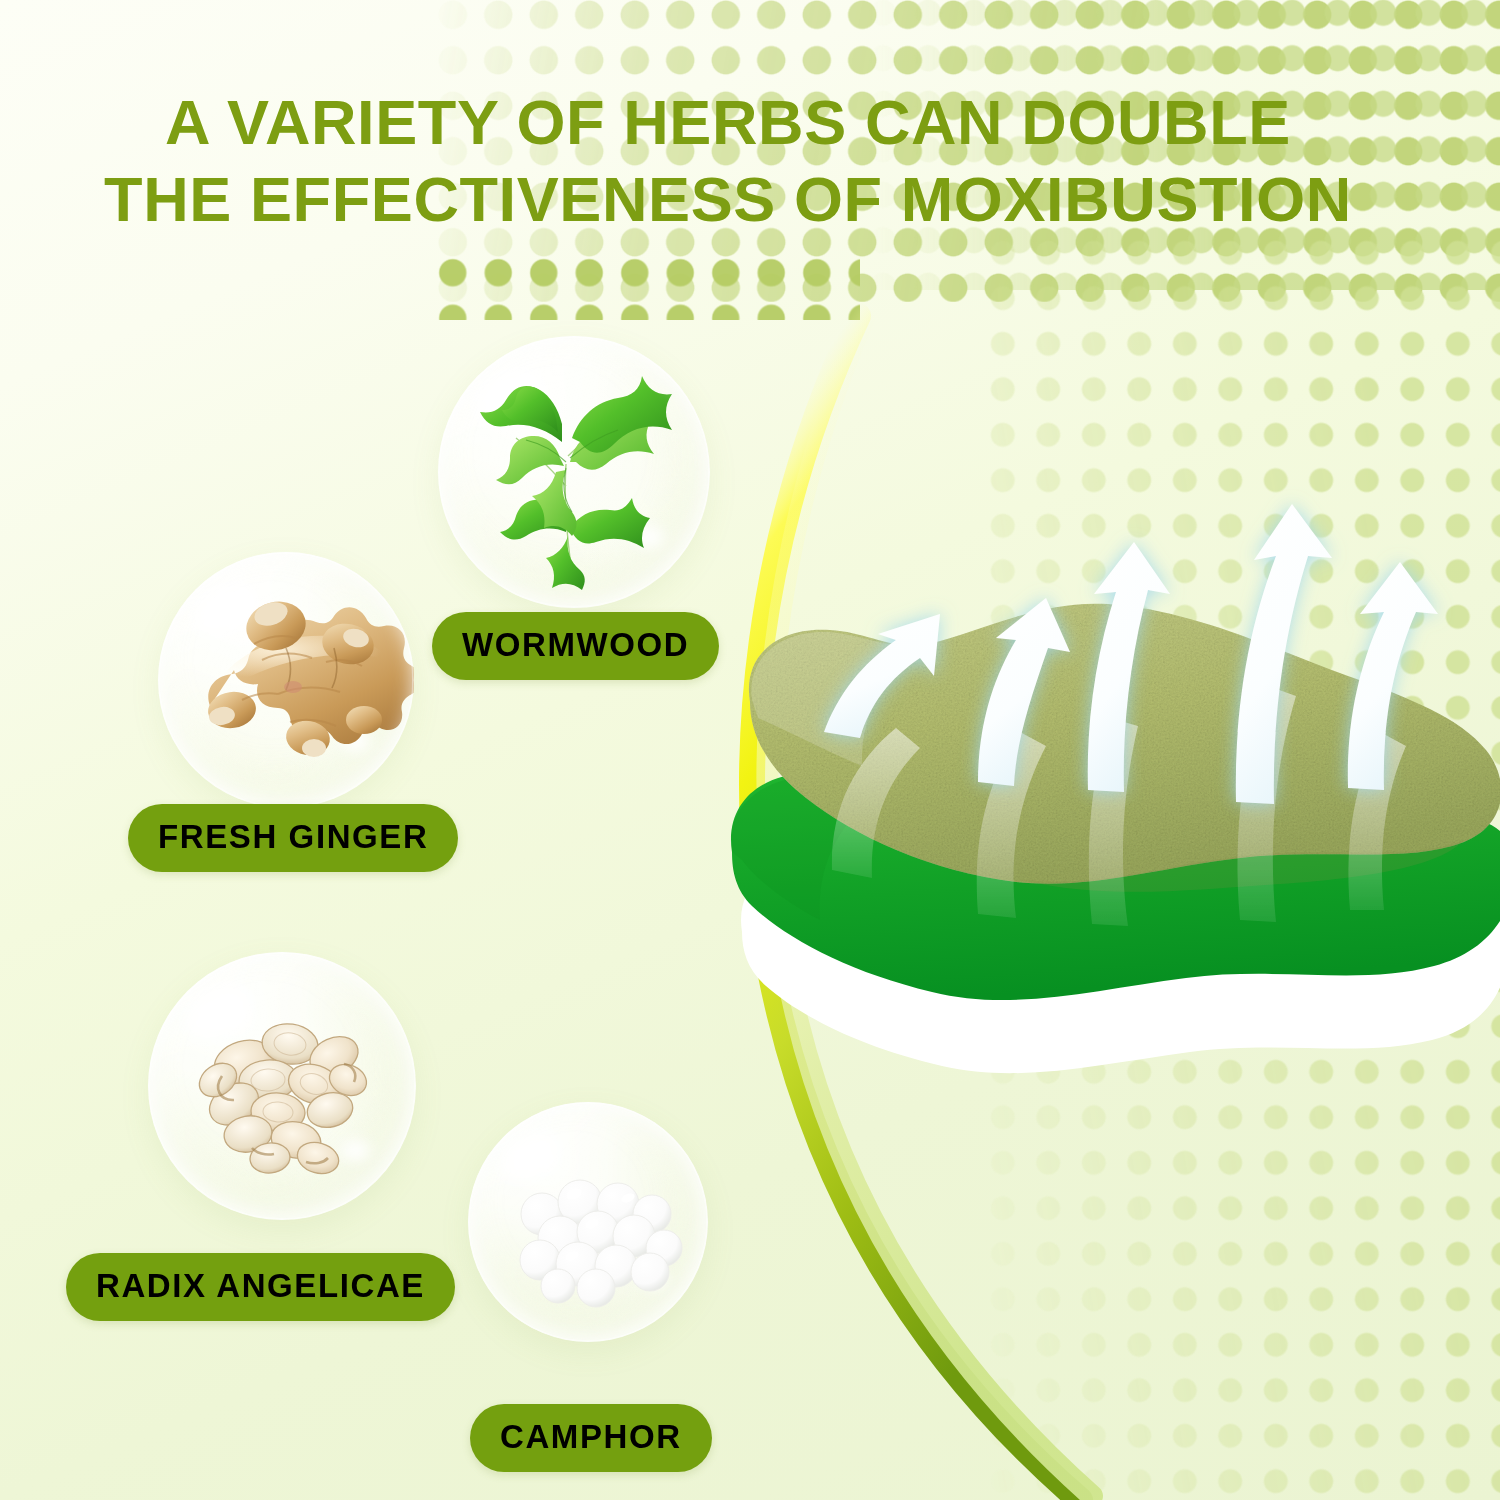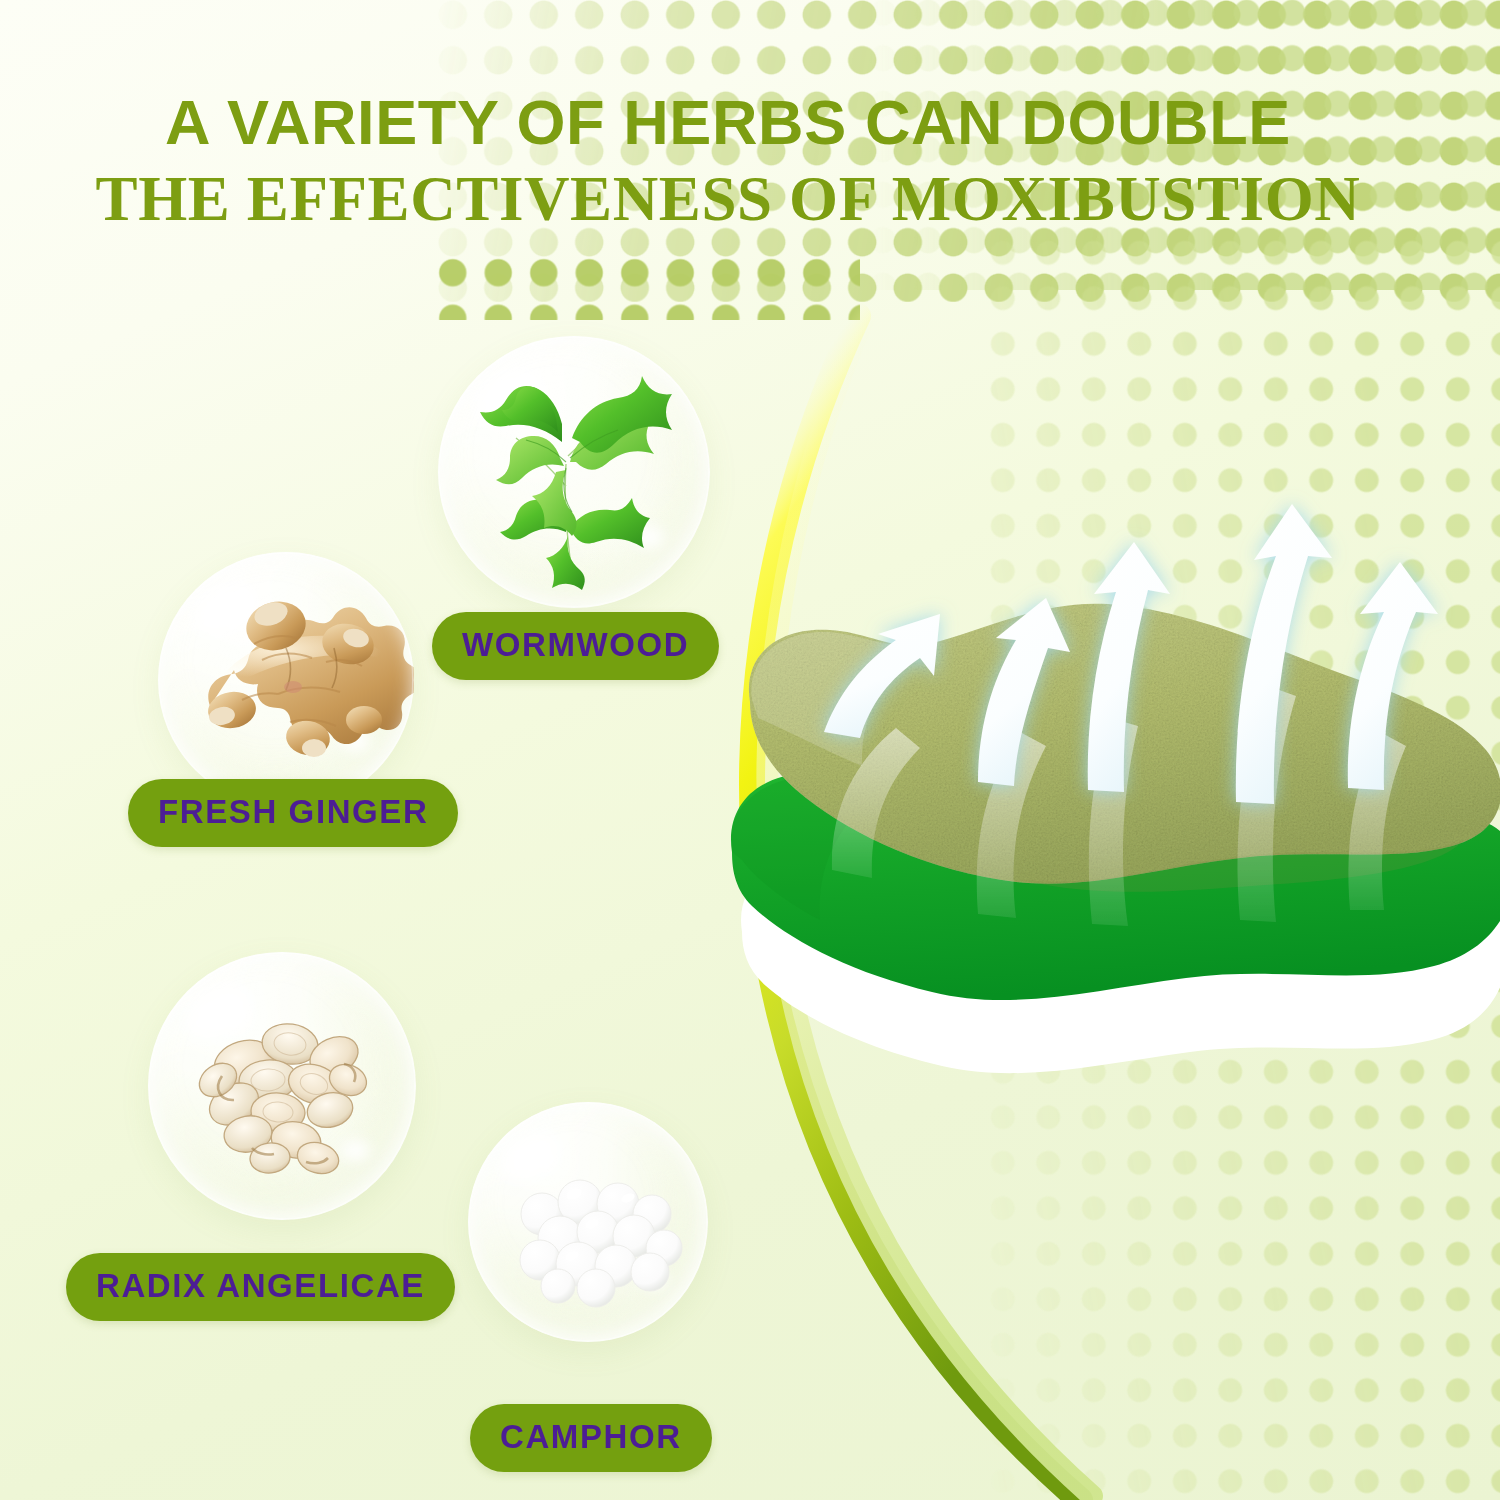"THE EFFECTIVENESS OF MOXIBUSTION" .title .l2 { font-family: Liberation Serif, serif -> none }
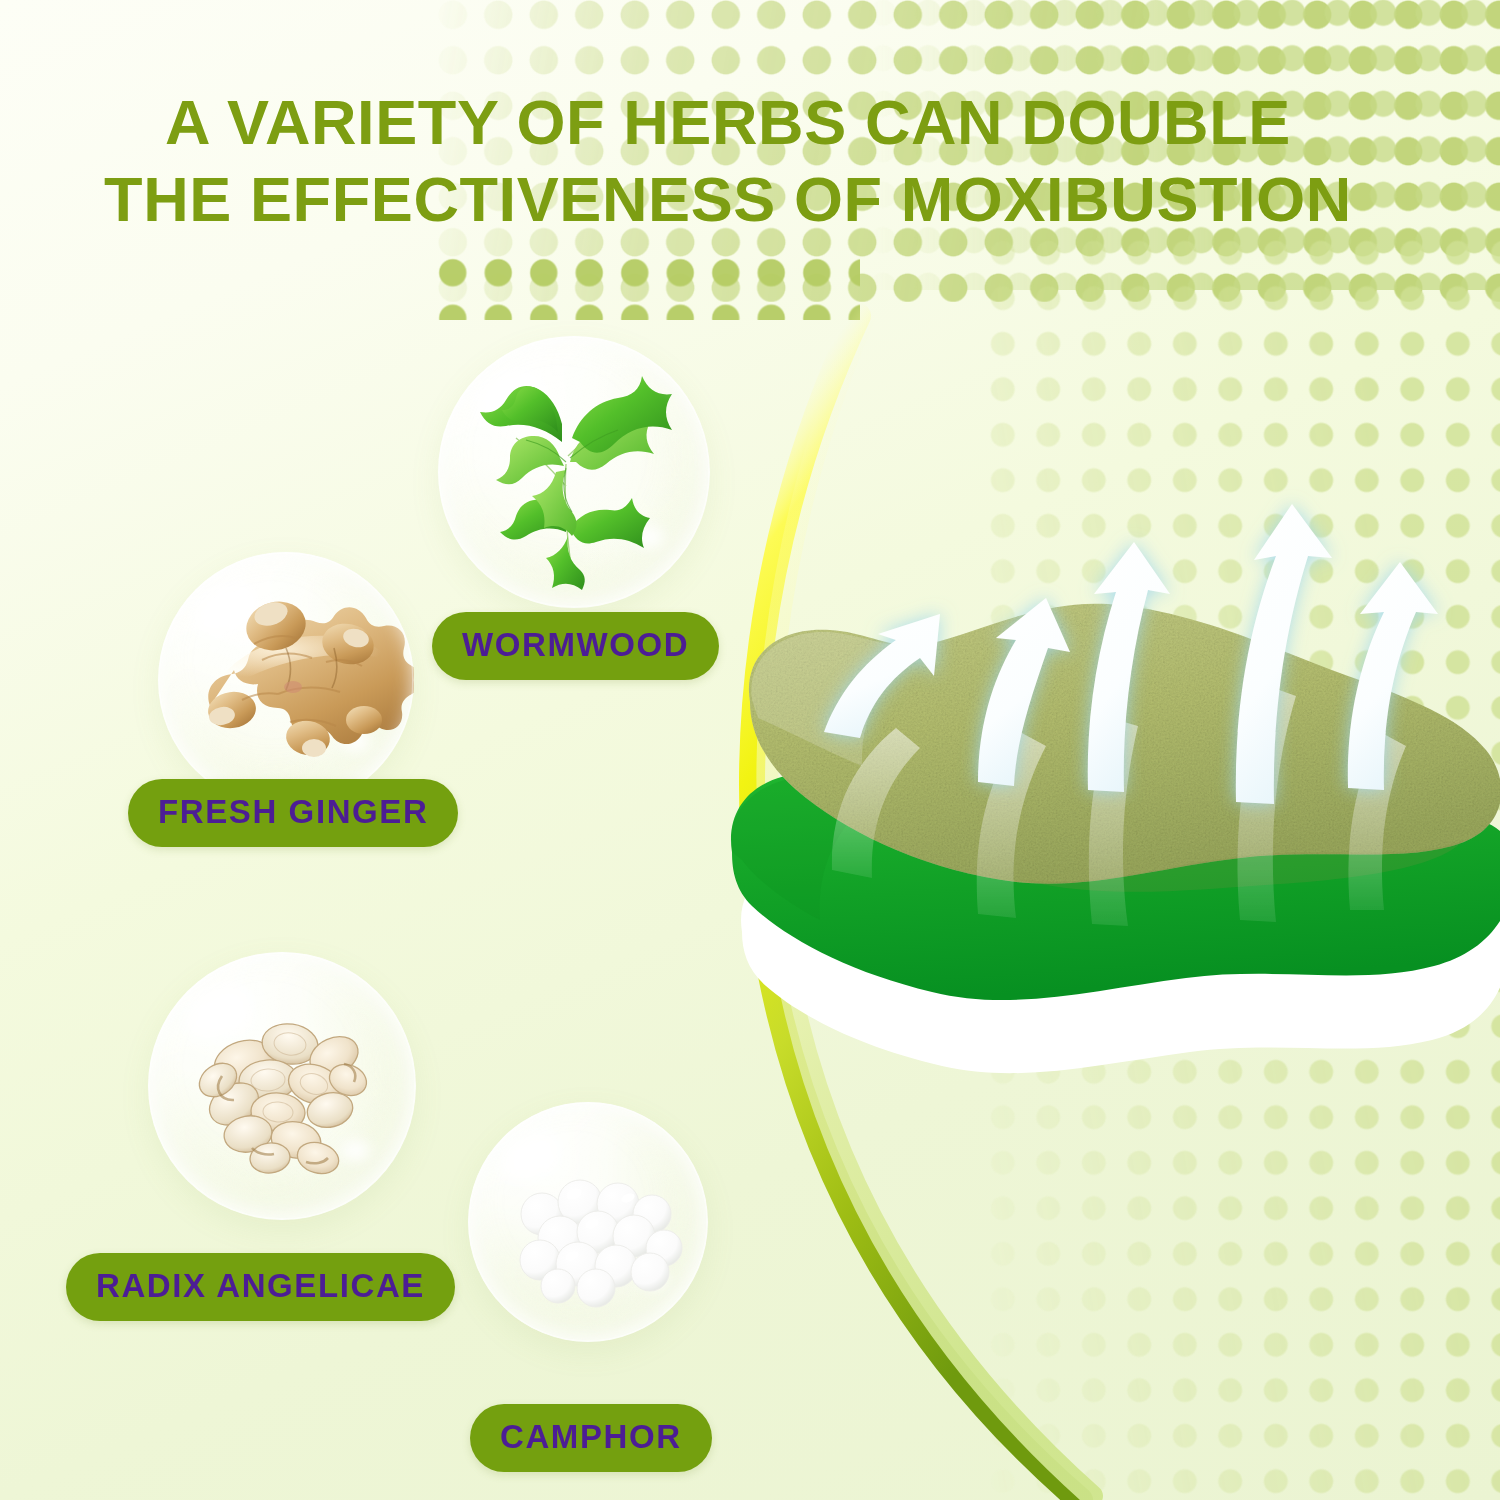"WORMWOOD" .pill { color: #4c1d95 -> #000000 }
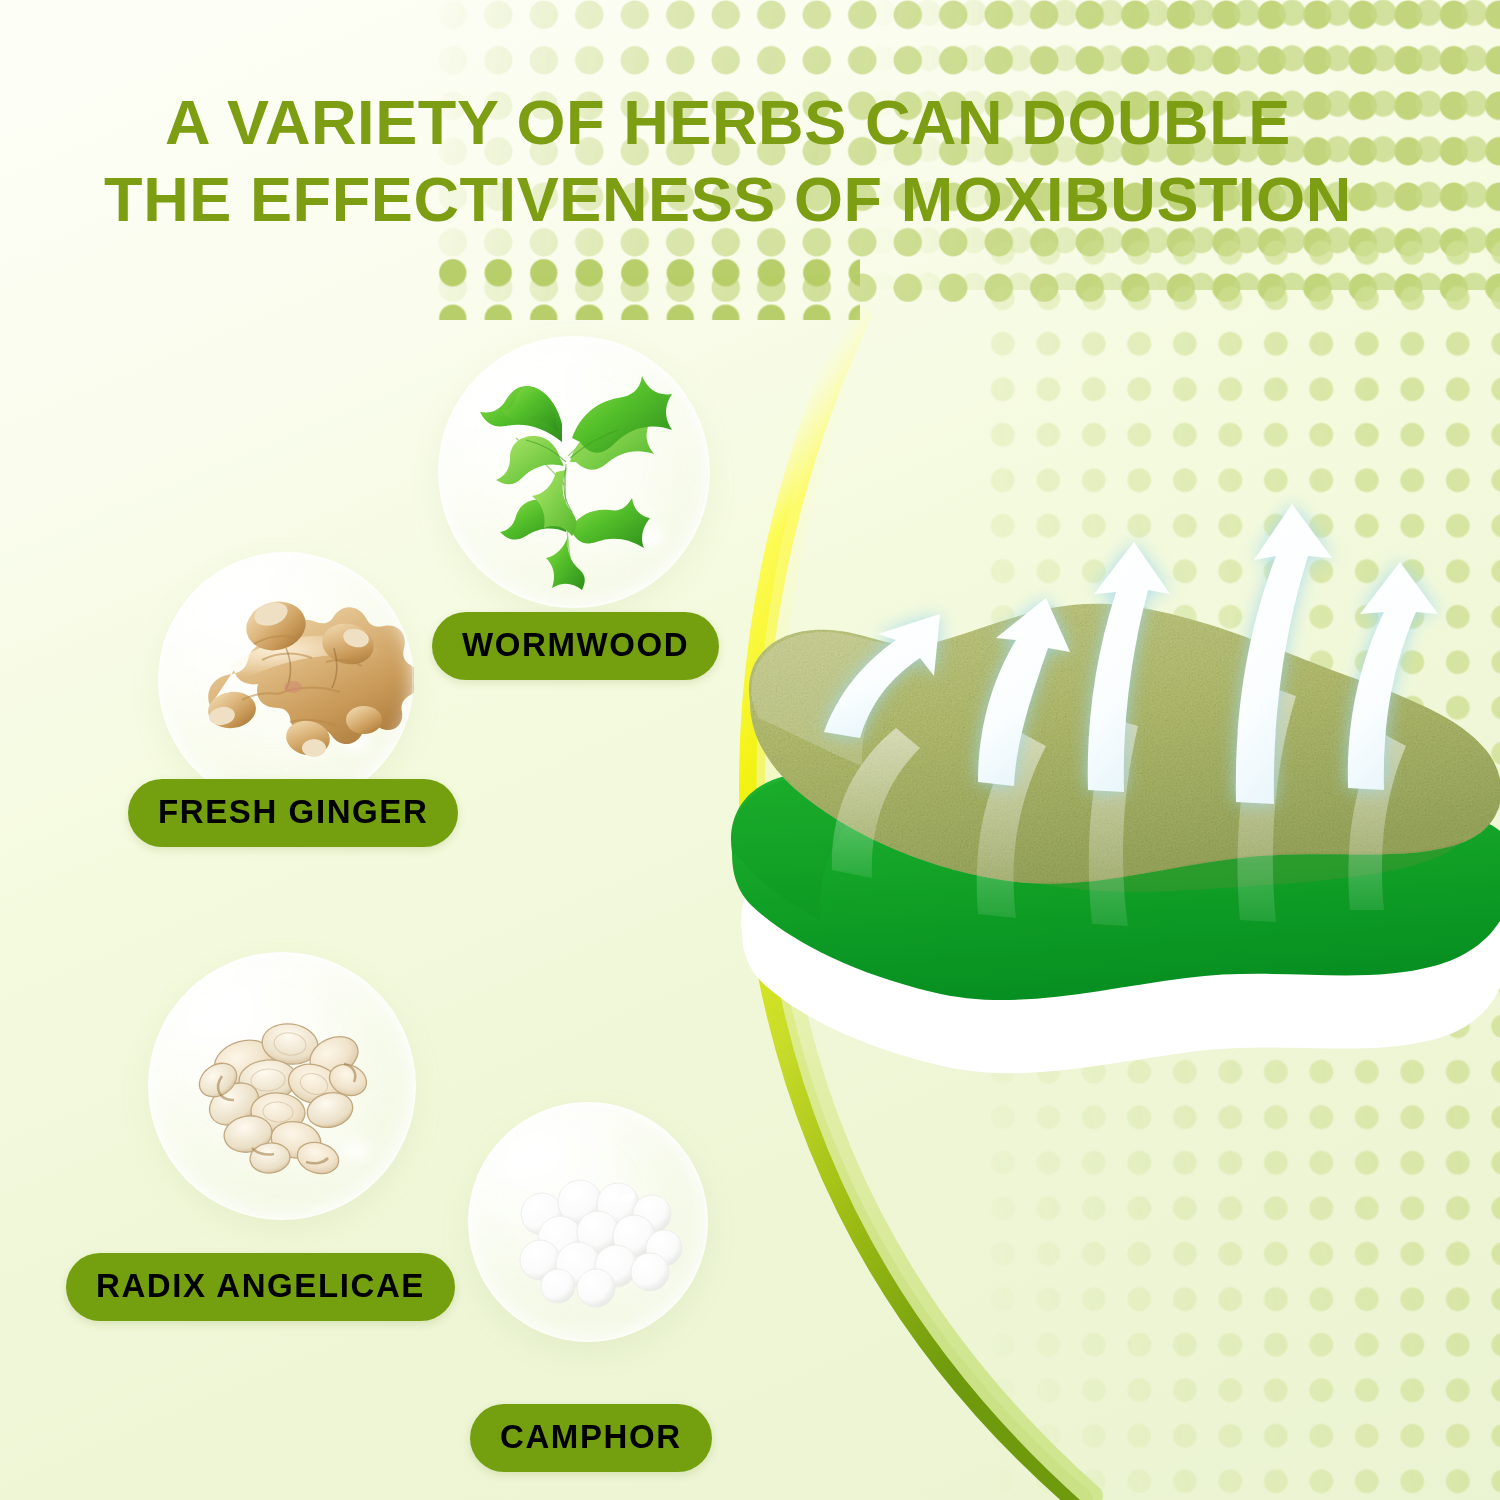"FRESH GINGER" #p-ginger { top: 779px -> 804px }
